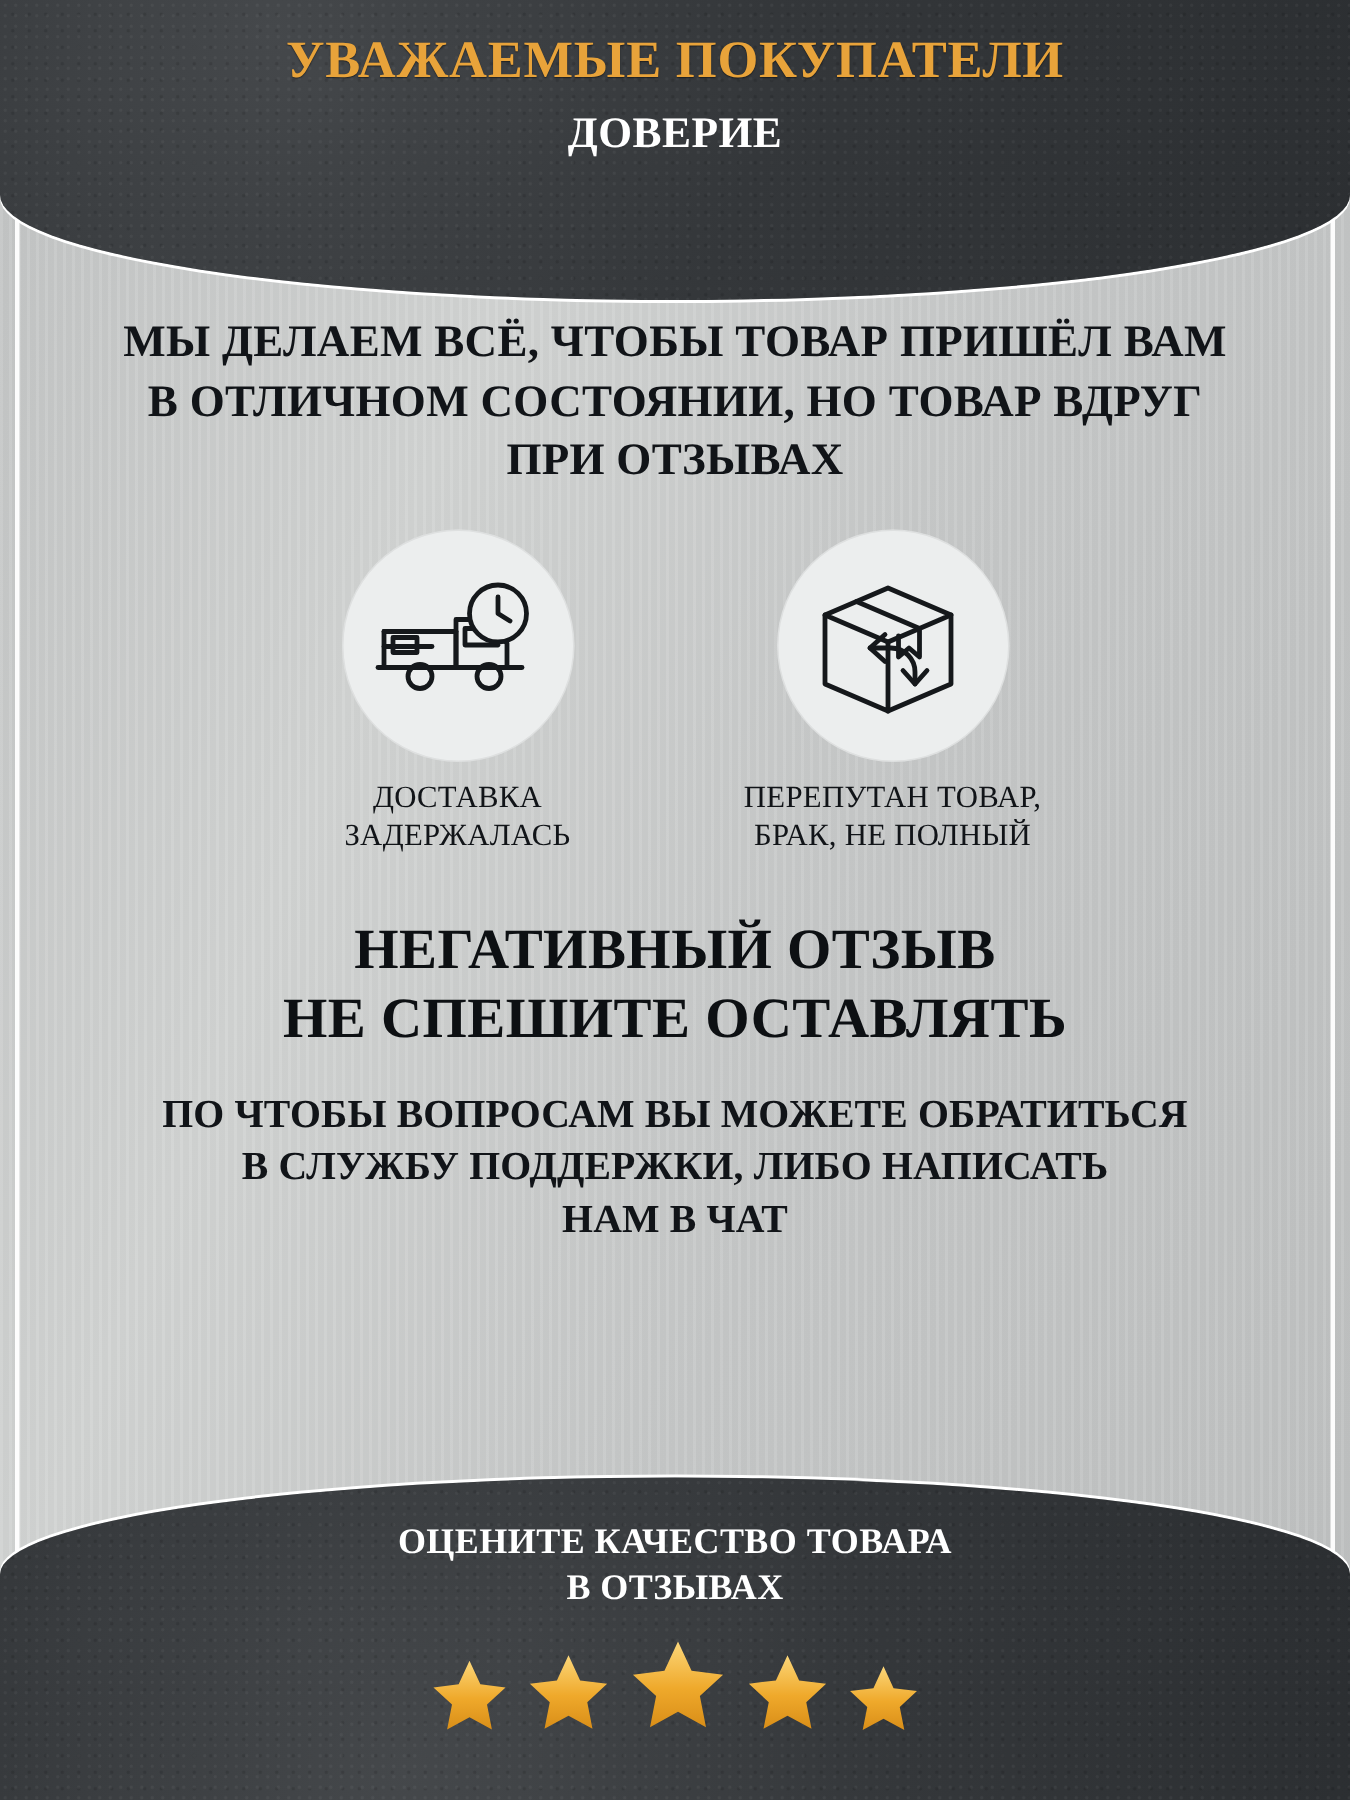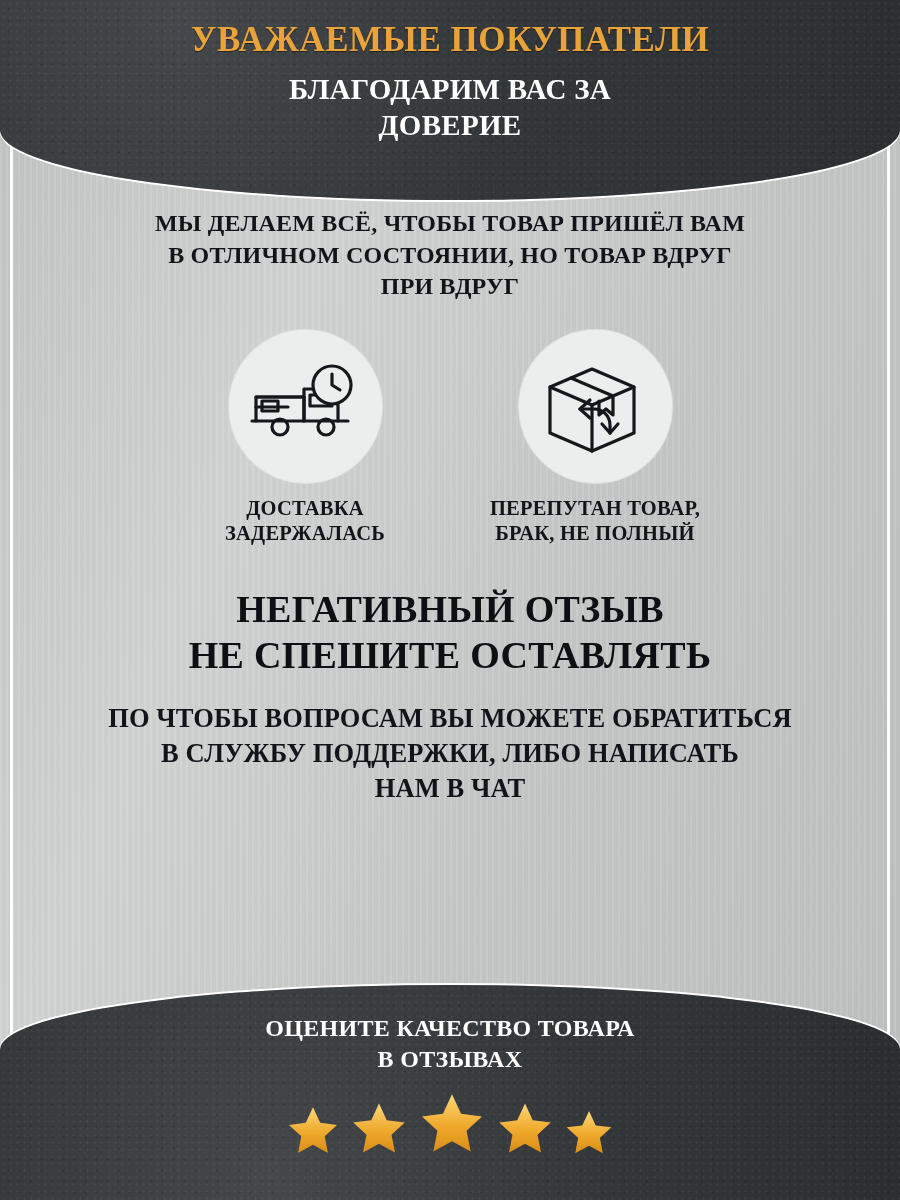"БЛАГОДАРИМ ВАС ЗА" div { html: <div>БЛАГОДАРИМ ВАС ЗА</div> -> none }
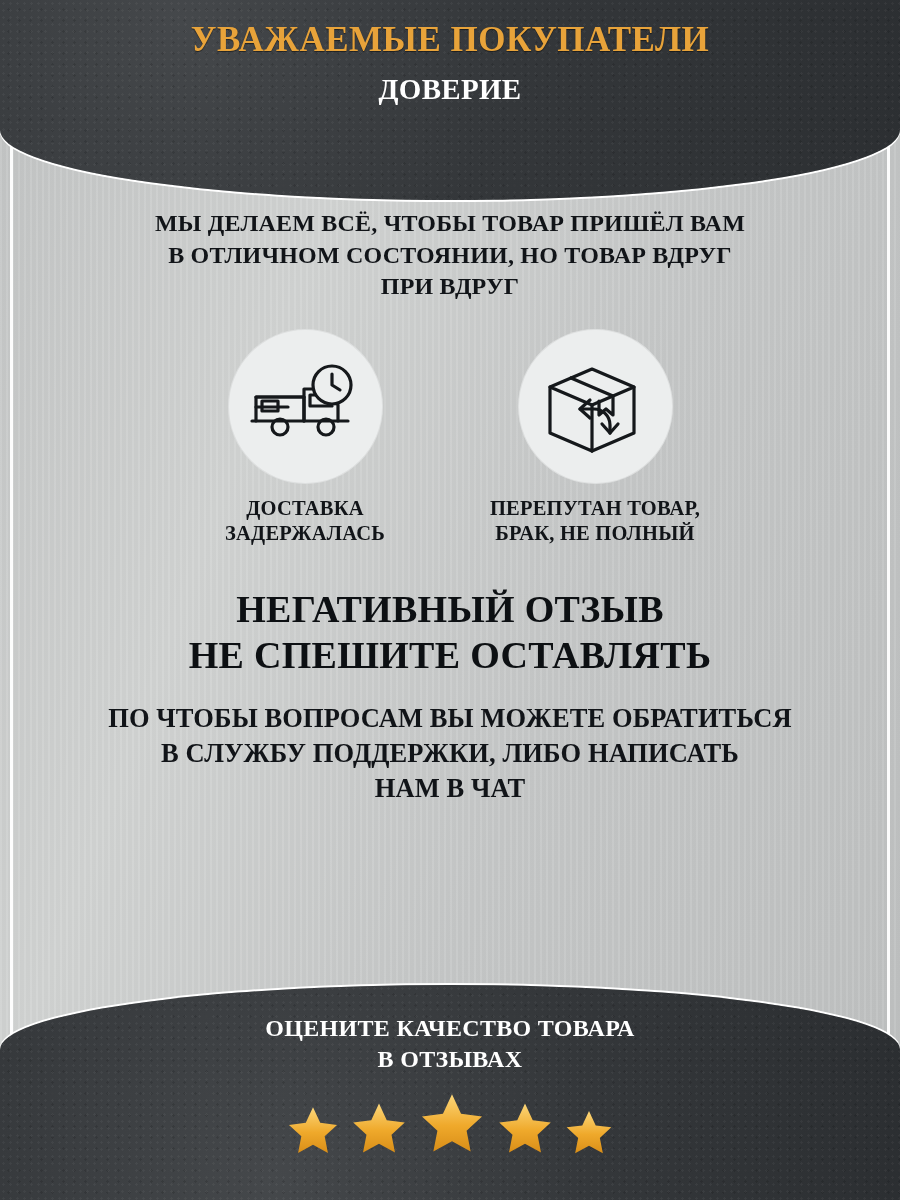"МЫ ДЕЛАЕМ ВСЁ, ЧТОБЫ ТОВАР" .lead { font-size: 24px -> 30px }
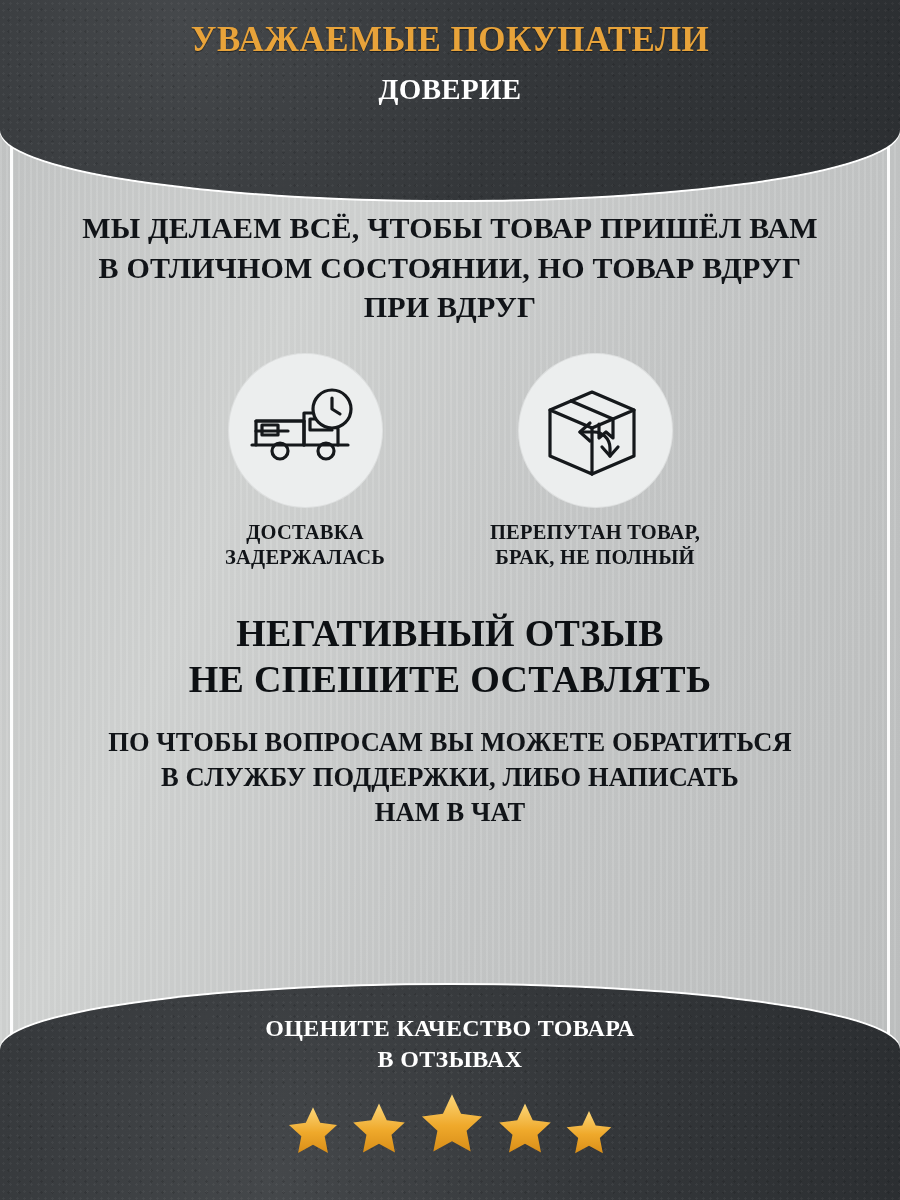"ПРИ ВДРУГ" div { text: ВДРУГ -> ОТЗЫВАХ }
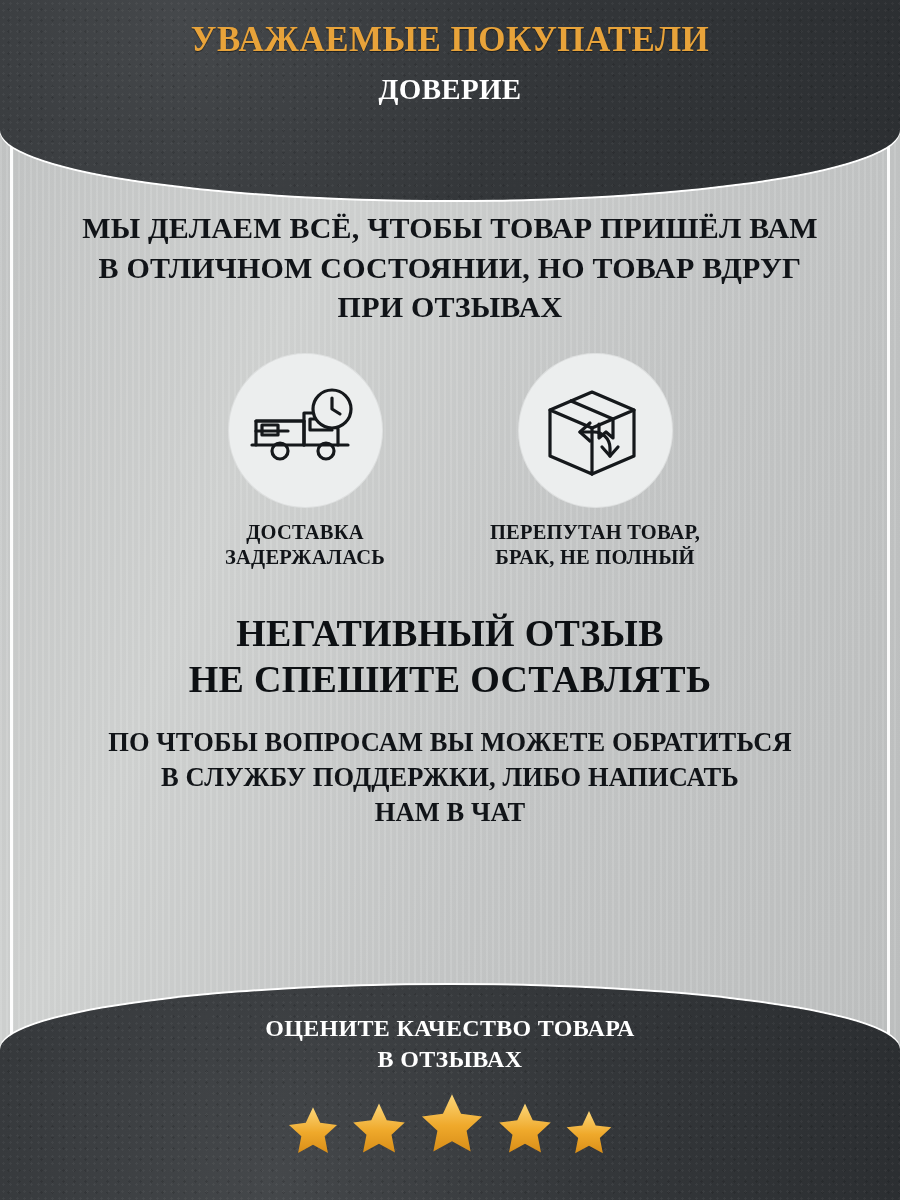"ДОСТАВКА" .icon-caption { font-weight: bold -> normal }
